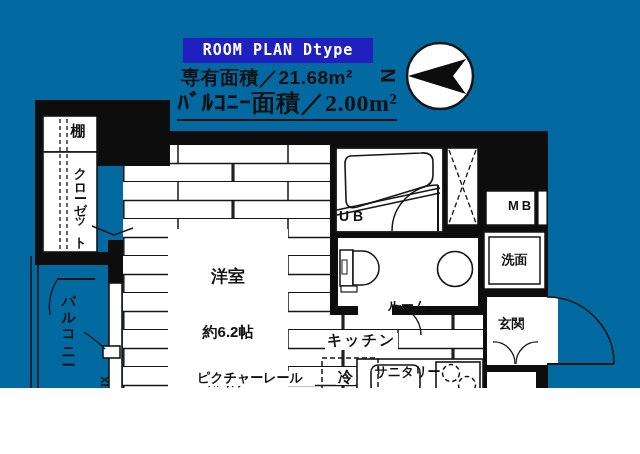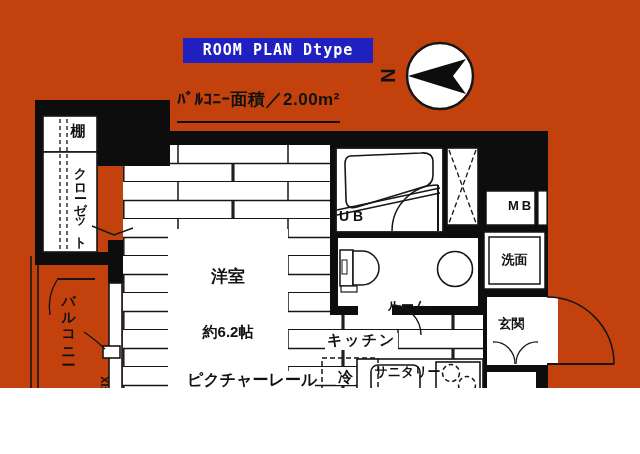"ROOM PLAN Dtype" #stage { background: #c2410c -> #0369a1 }
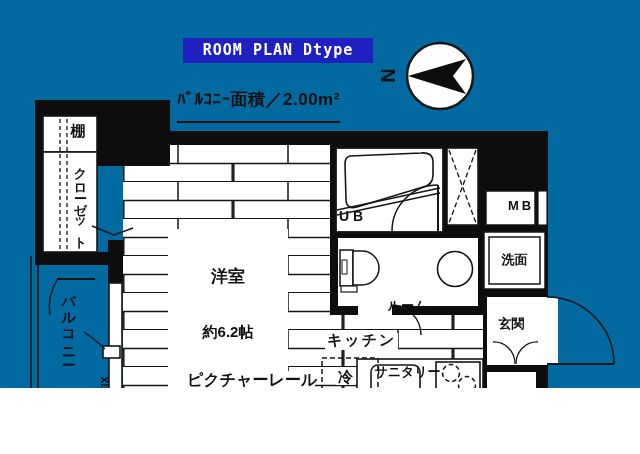"専有面積／21.68m²" div.lbl { html: none -> <div>専有面積／21.68m²</div> }
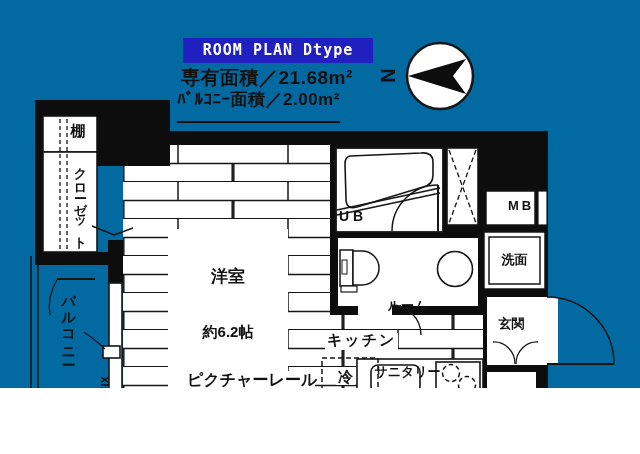"ﾊﾞﾙｺﾆｰ面積／2.00m²" .area2 { font-family: none -> Liberation Serif, serif; font-size: 17px -> 24px; padding-bottom: 11px -> 1px }
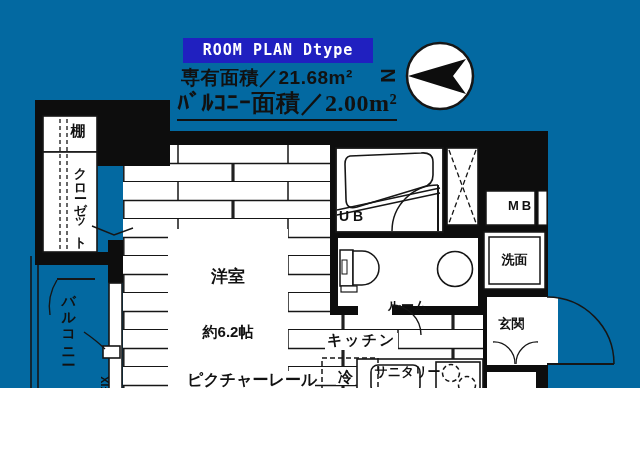"ピクチャーレール" div.lbl { font-size: 16px -> 13px }
